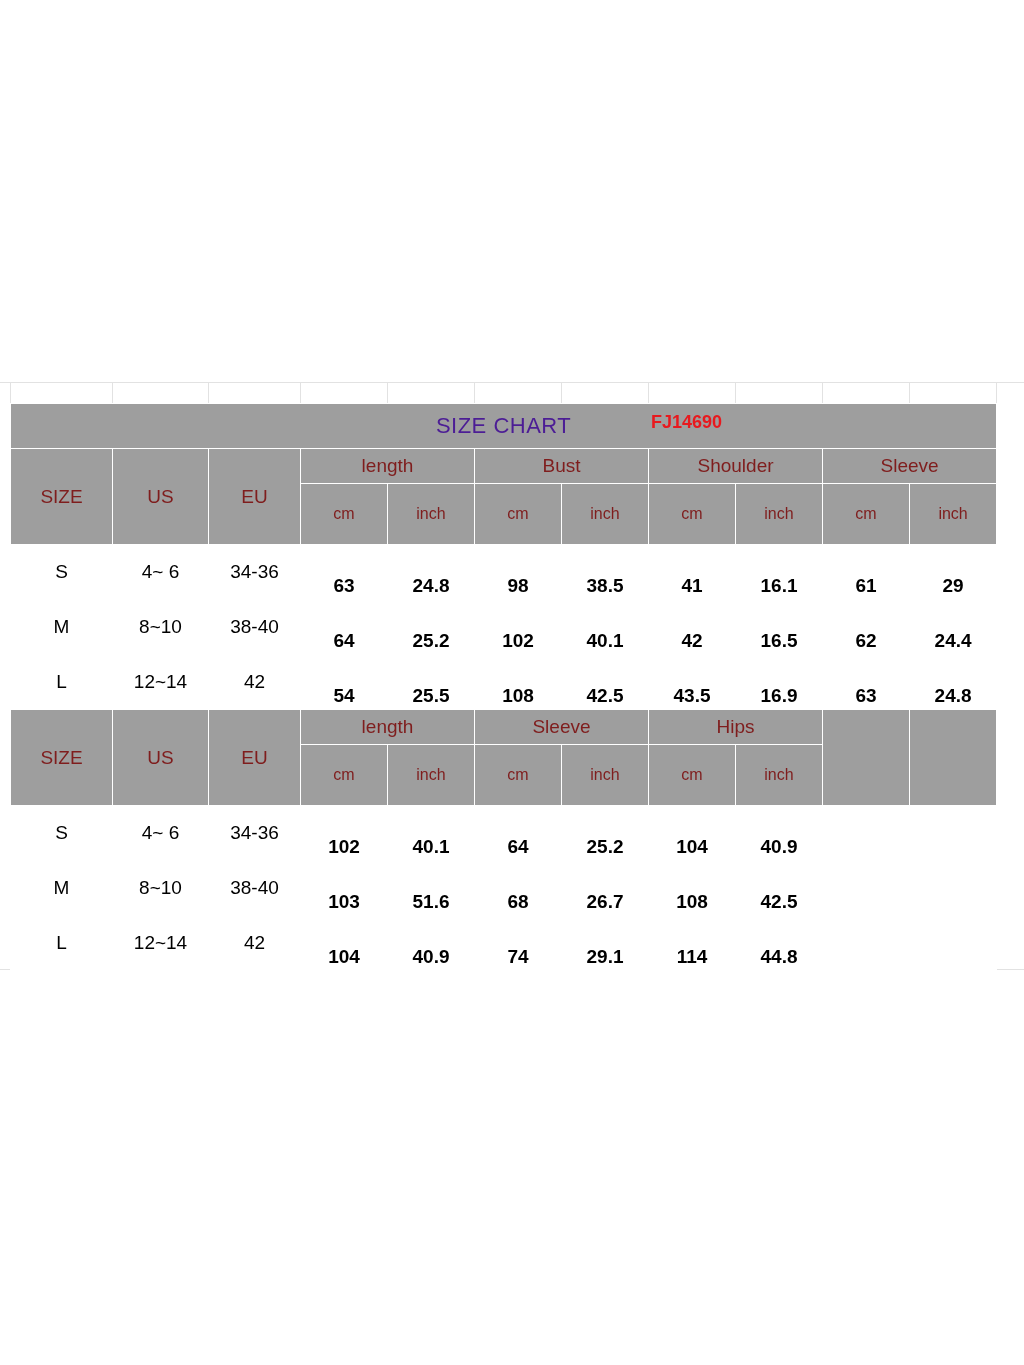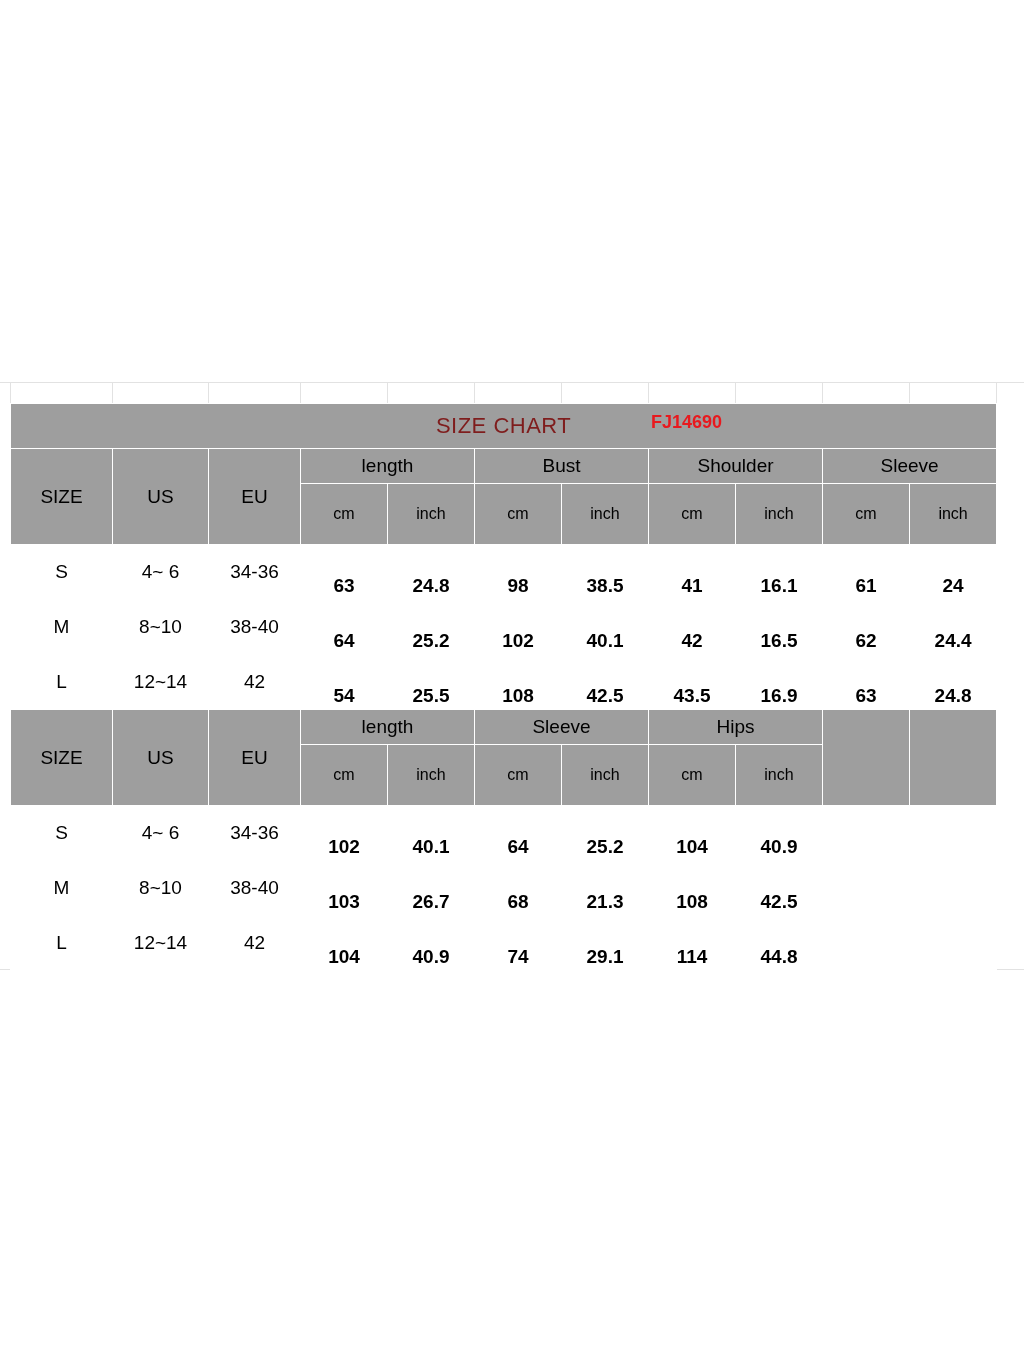"SIZE CHART" .title-text { color: #7f1d1d -> #4c1d95 }
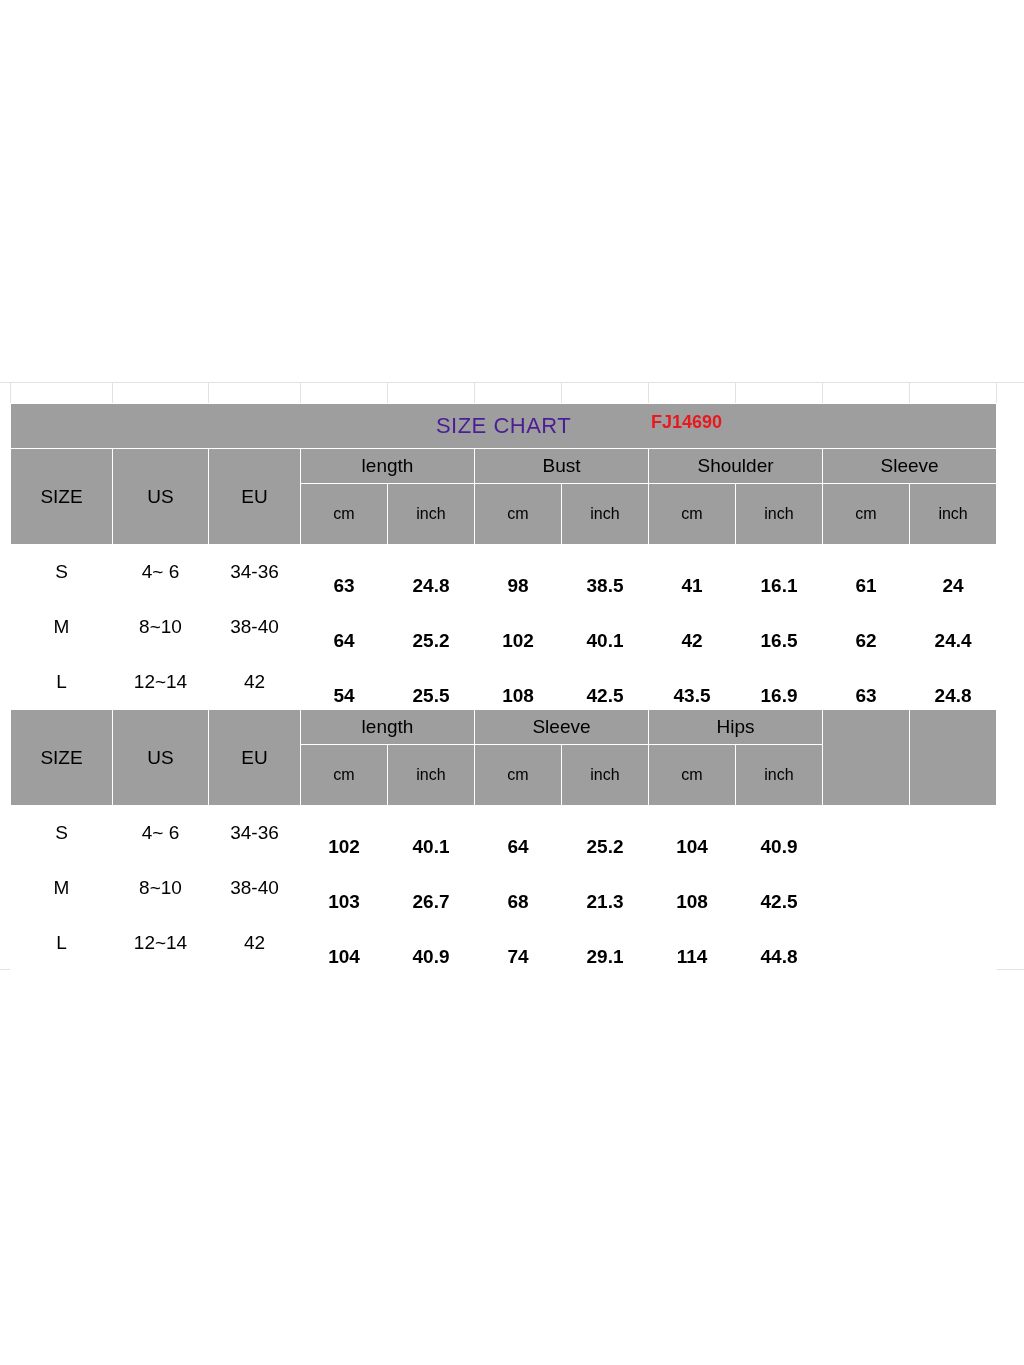"length" td.hdr { color: #000000 -> #7f1d1d }
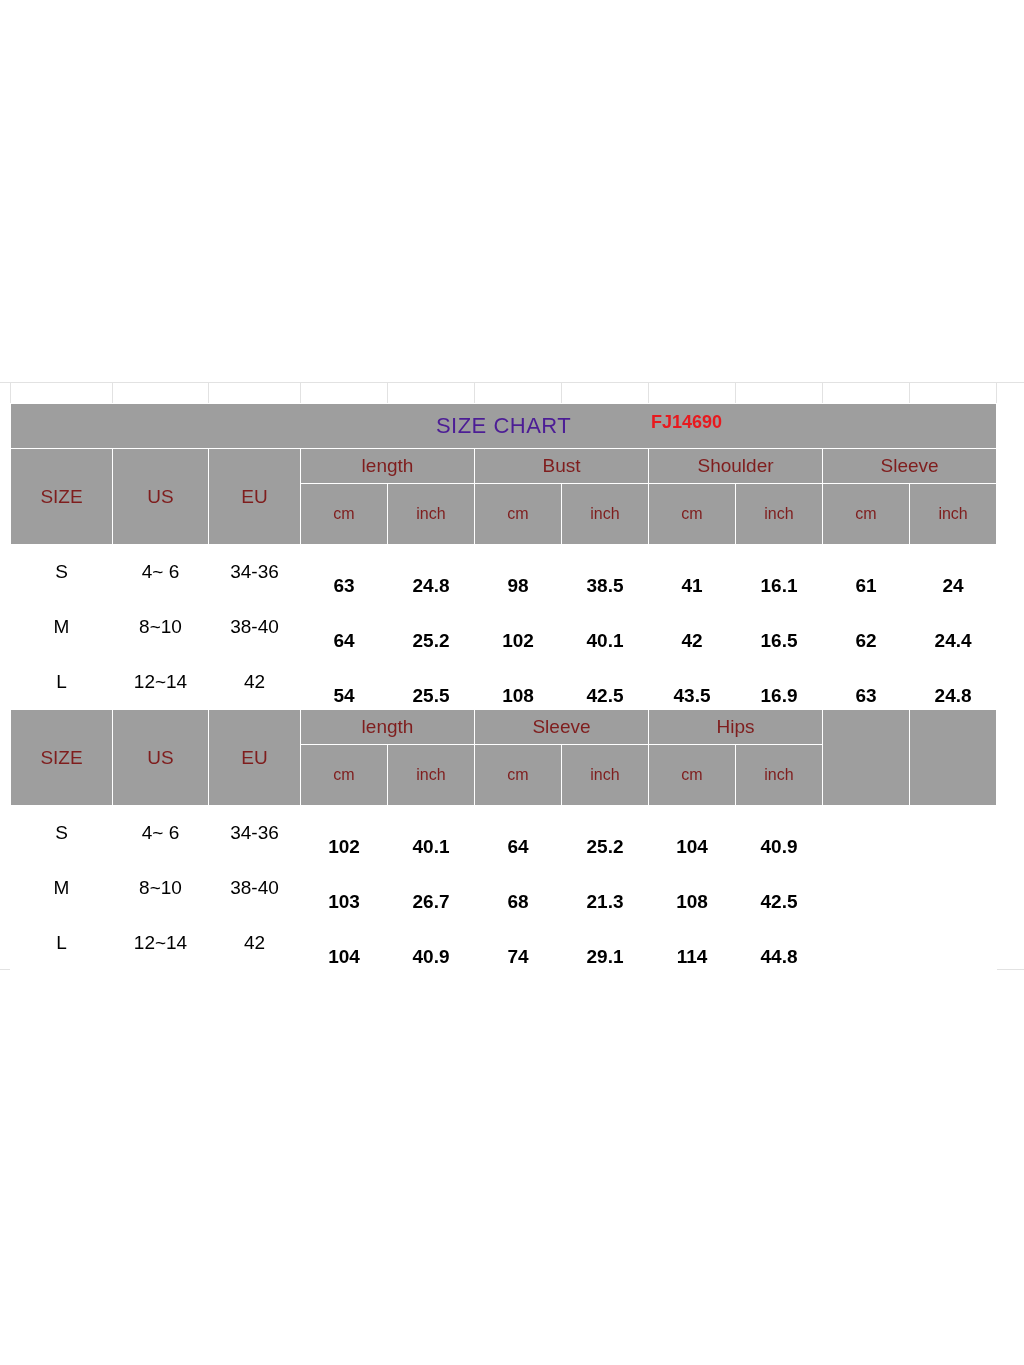"24" td.data { text: 24 -> 29 }
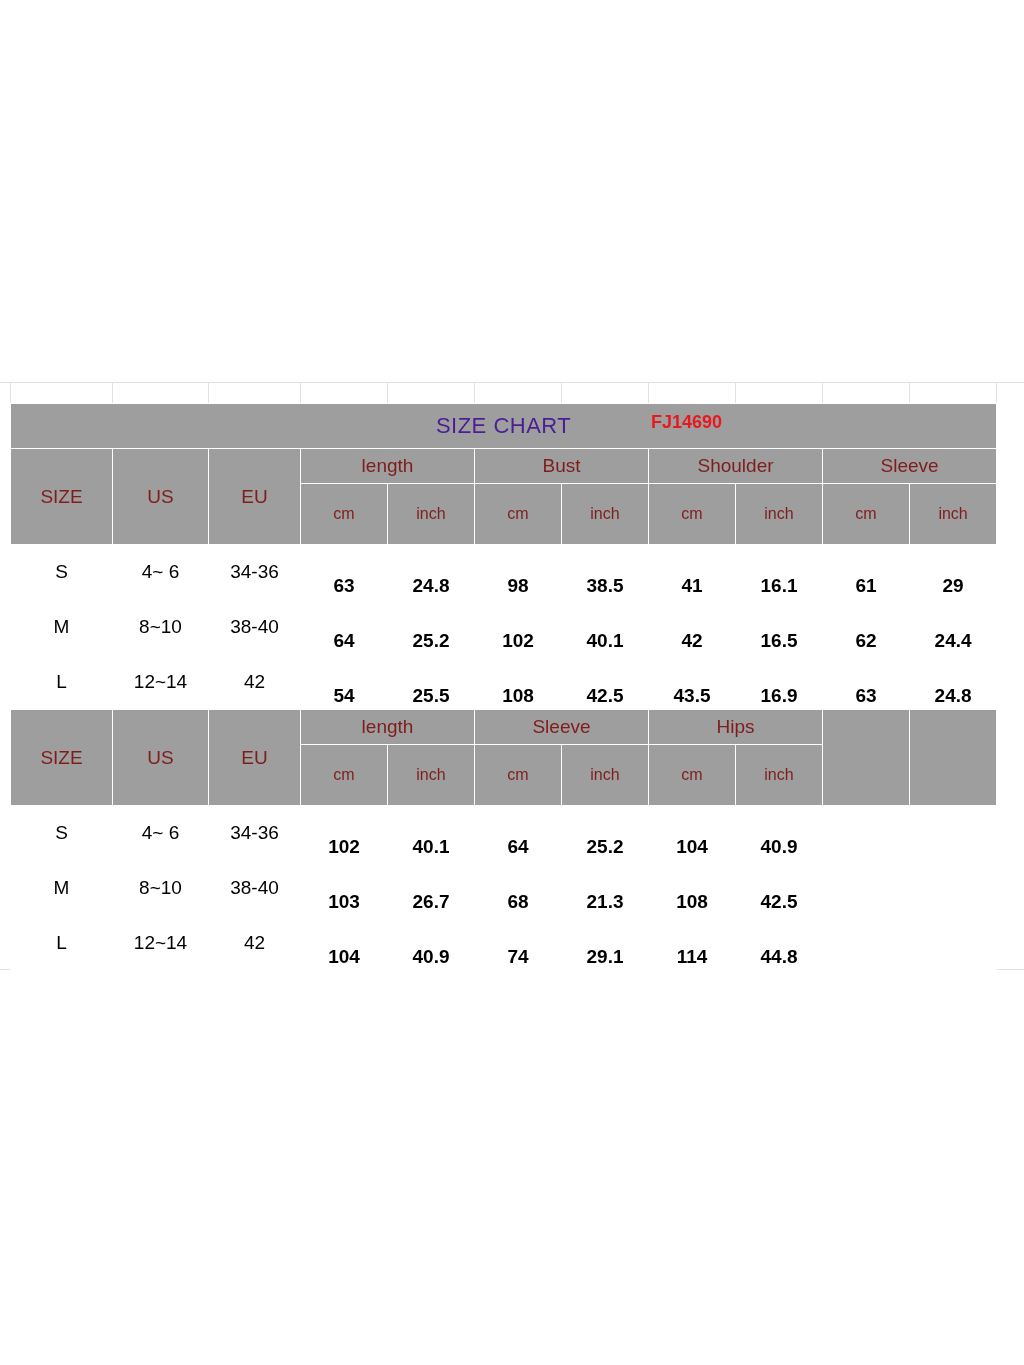"26.7" td.data { text: 26.7 -> 51.6 }
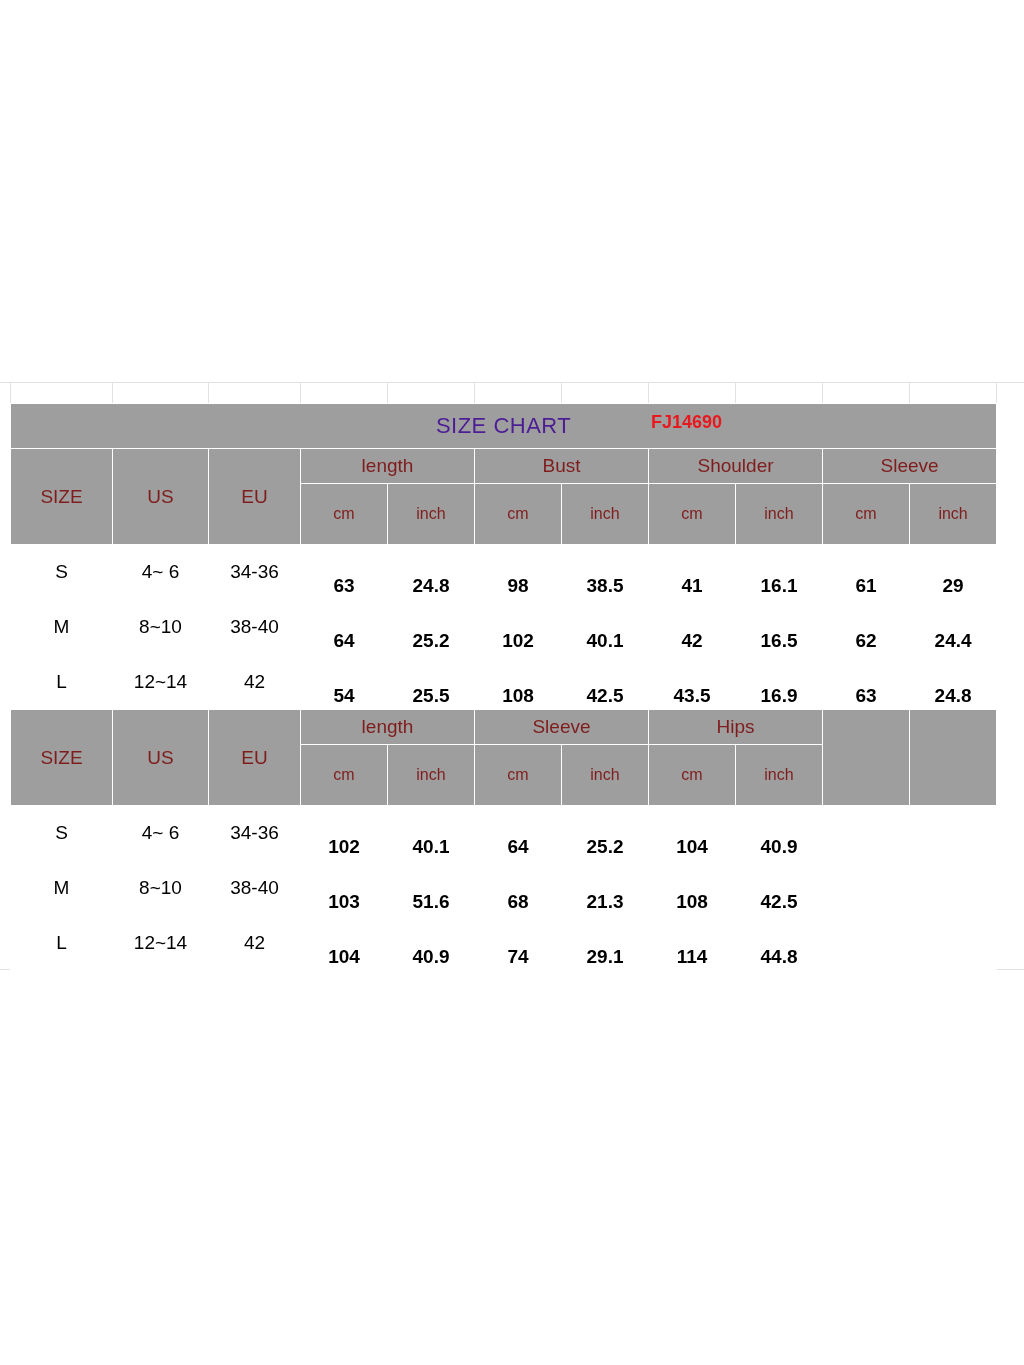"21.3" td.data { text: 21.3 -> 26.7 }
